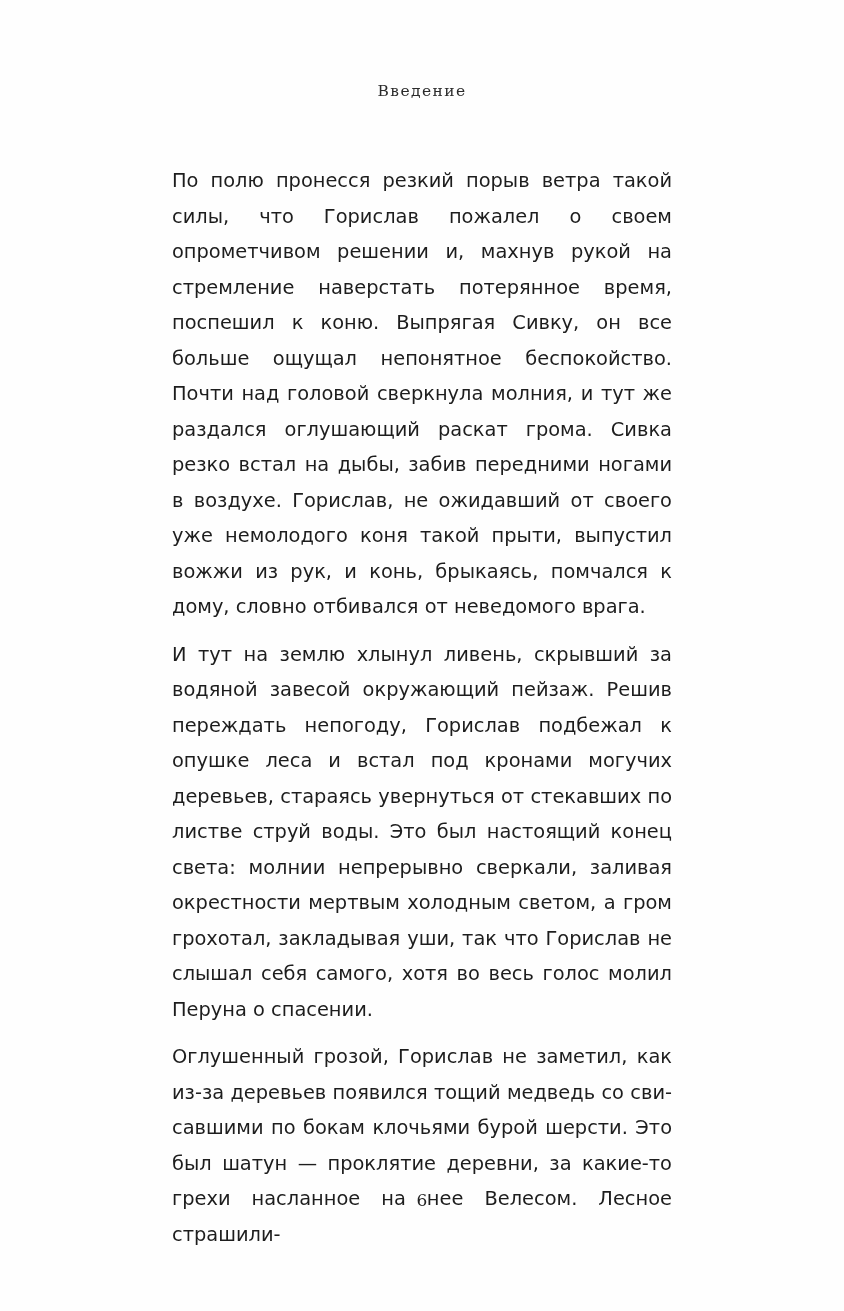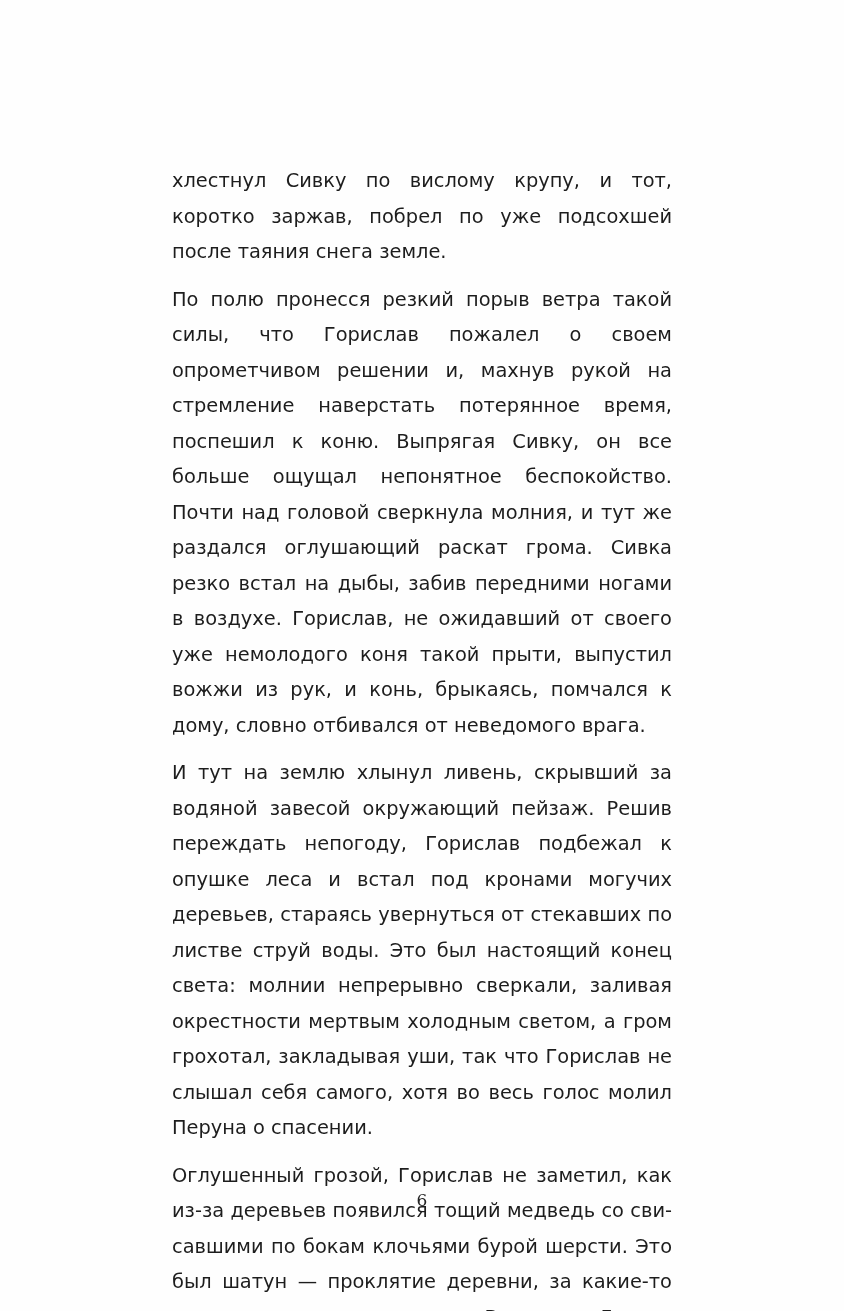"Введение" div.running-head { html: none -> <div>Введение</div> }
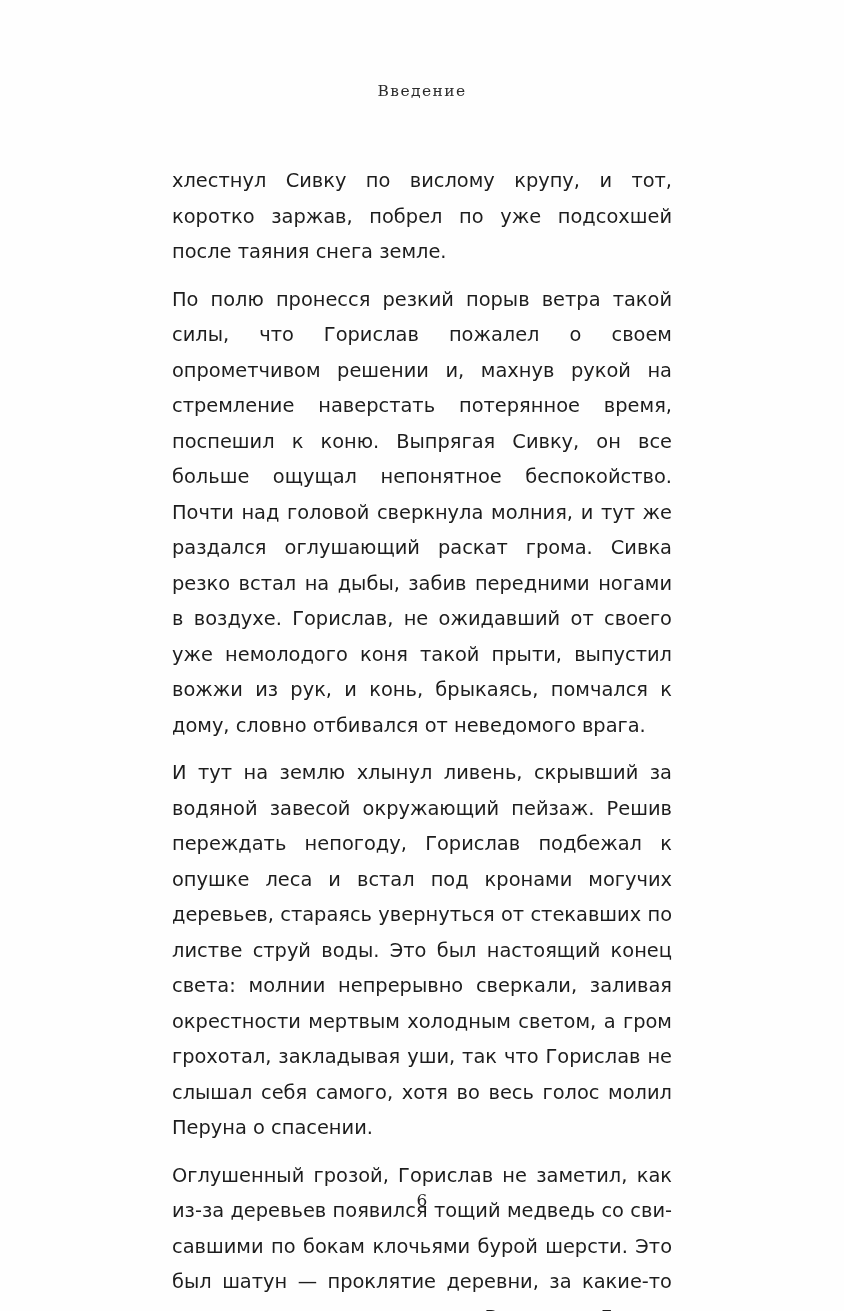"хлестнул Сивку по вислому крупу," p.para { html: <p>хлестнул Сивку по вислому крупу, и тот, коротко заржав, побрел по уже подсохшей после таяния снега земле.</p> -> none }
